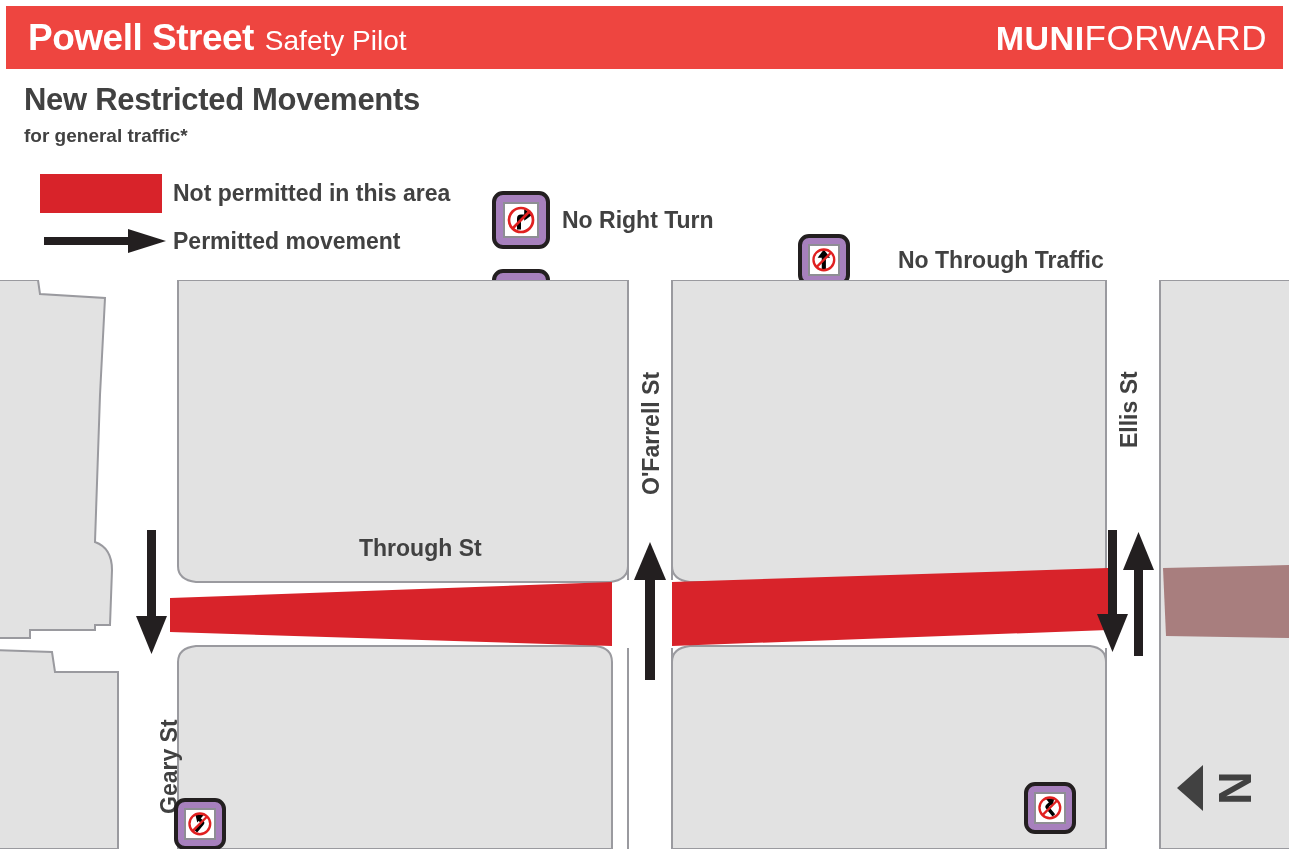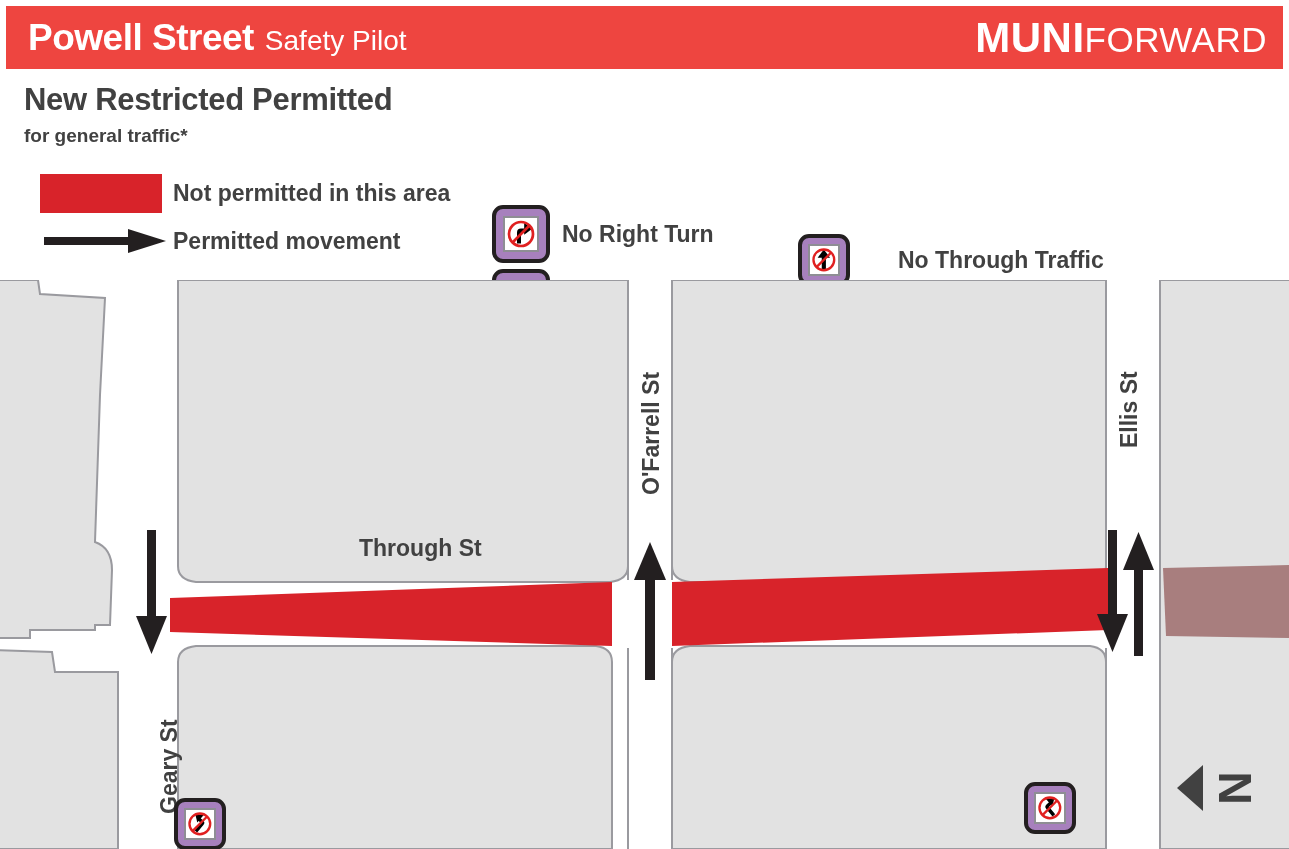"MUNI" #brand-muni { font-size: 42px -> 34px }
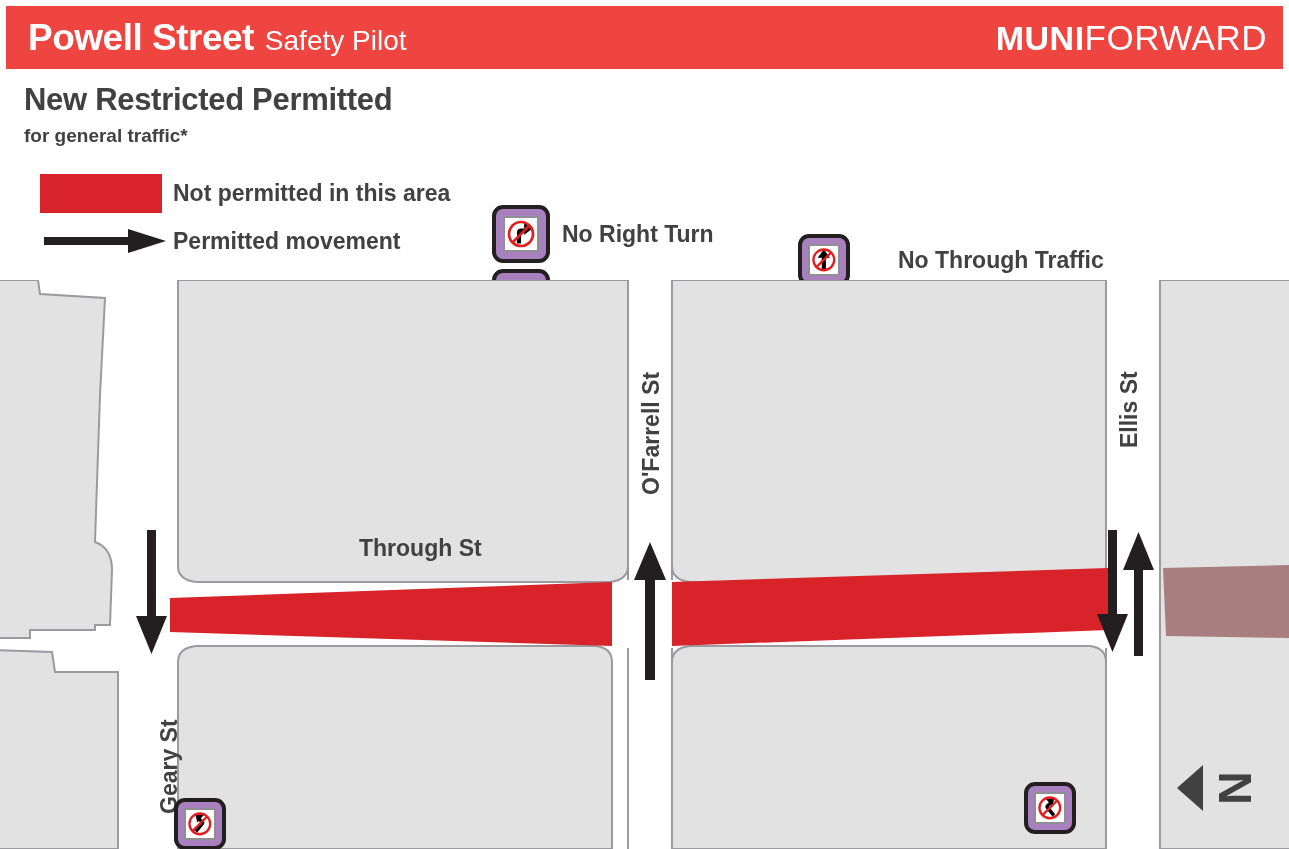"New Restricted Permitted" div { text: Permitted -> Movements }
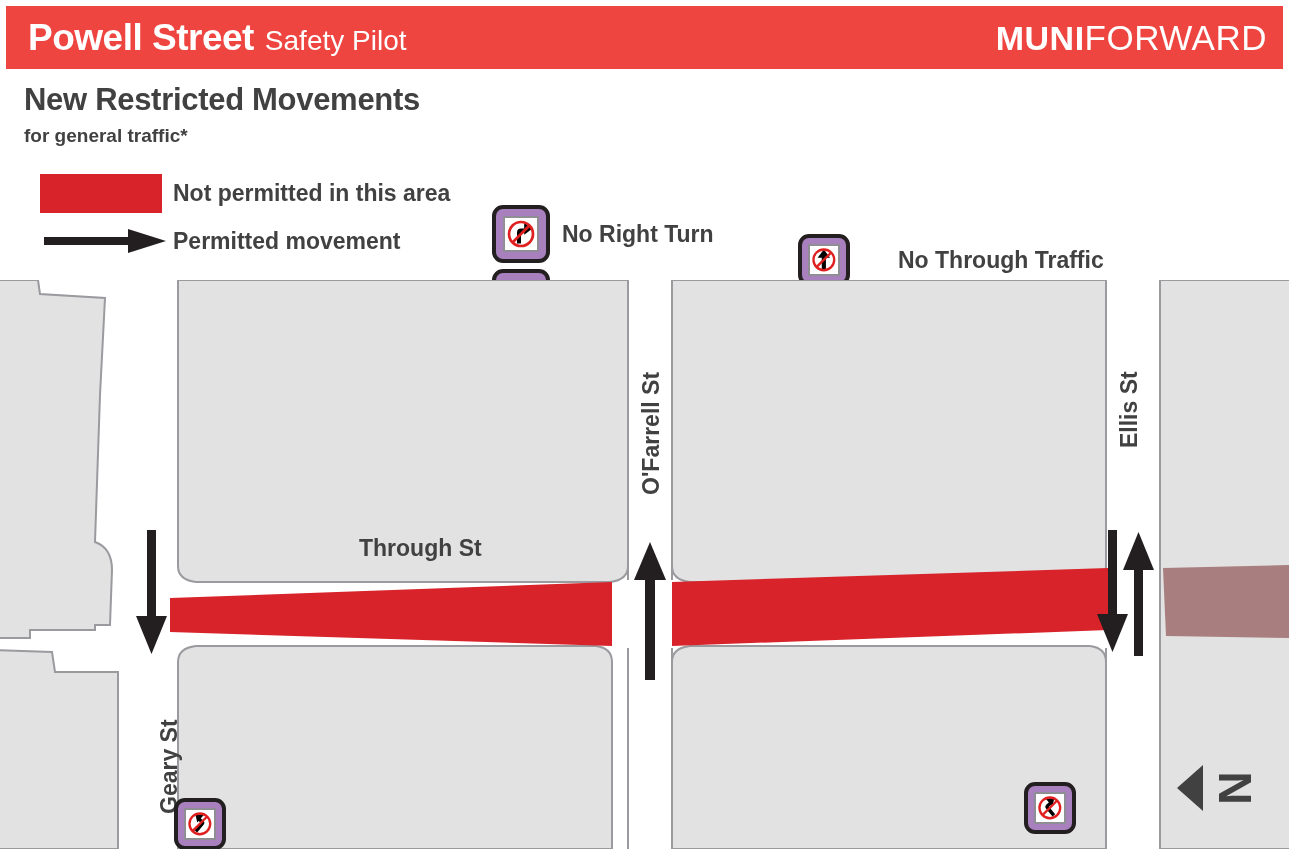"No Right Turn" #legend-noright { top: 136px -> 122px }
